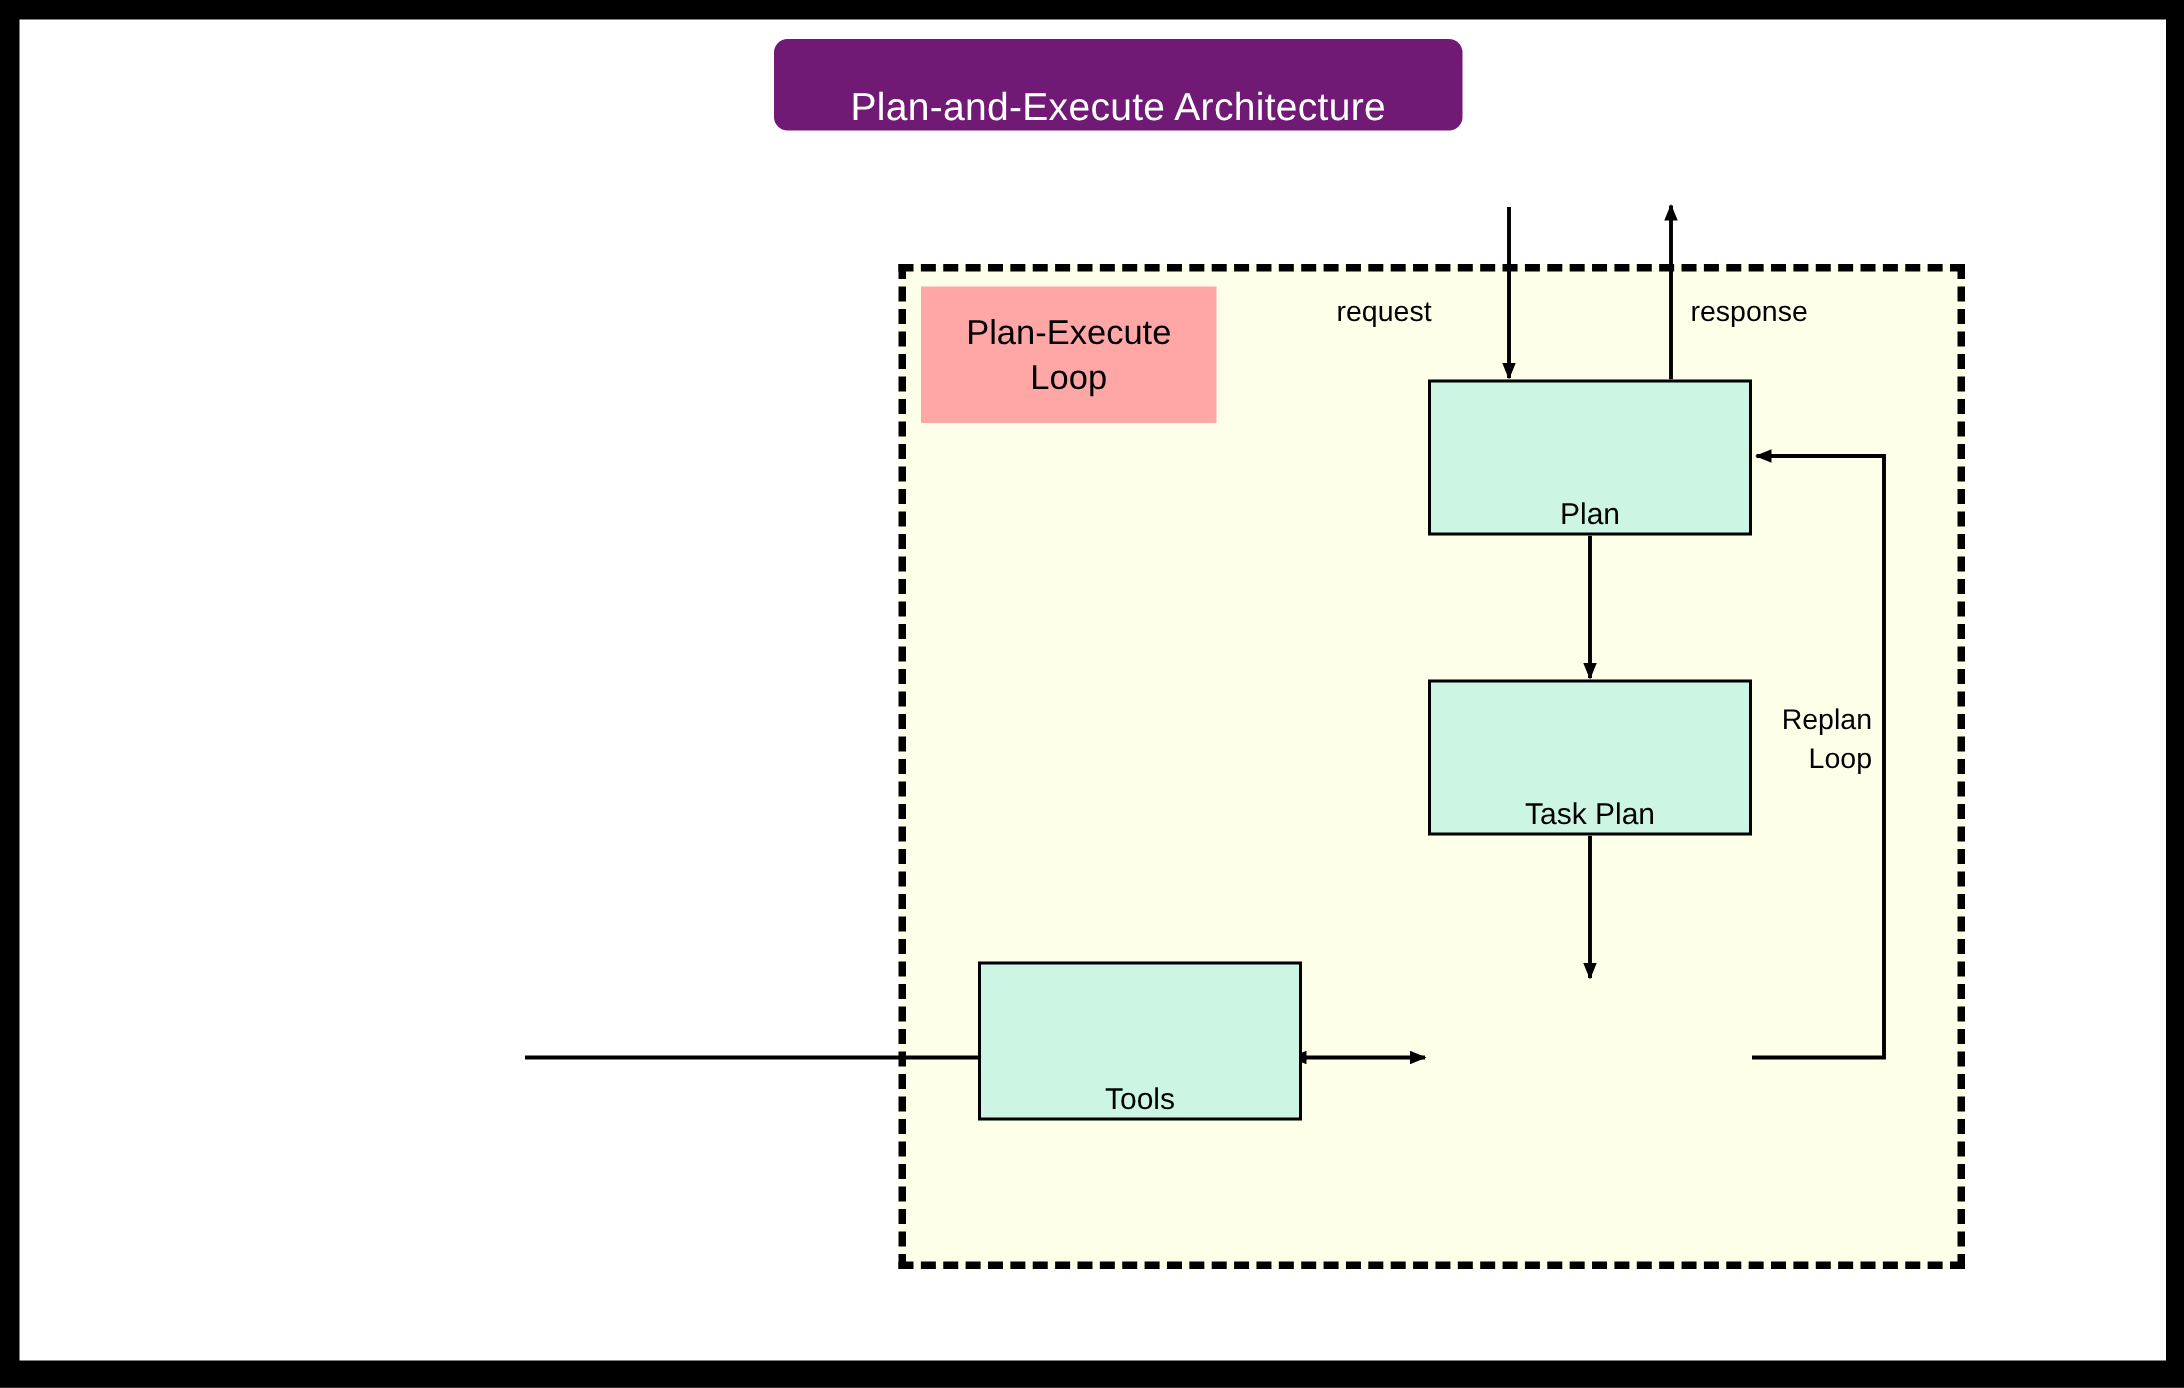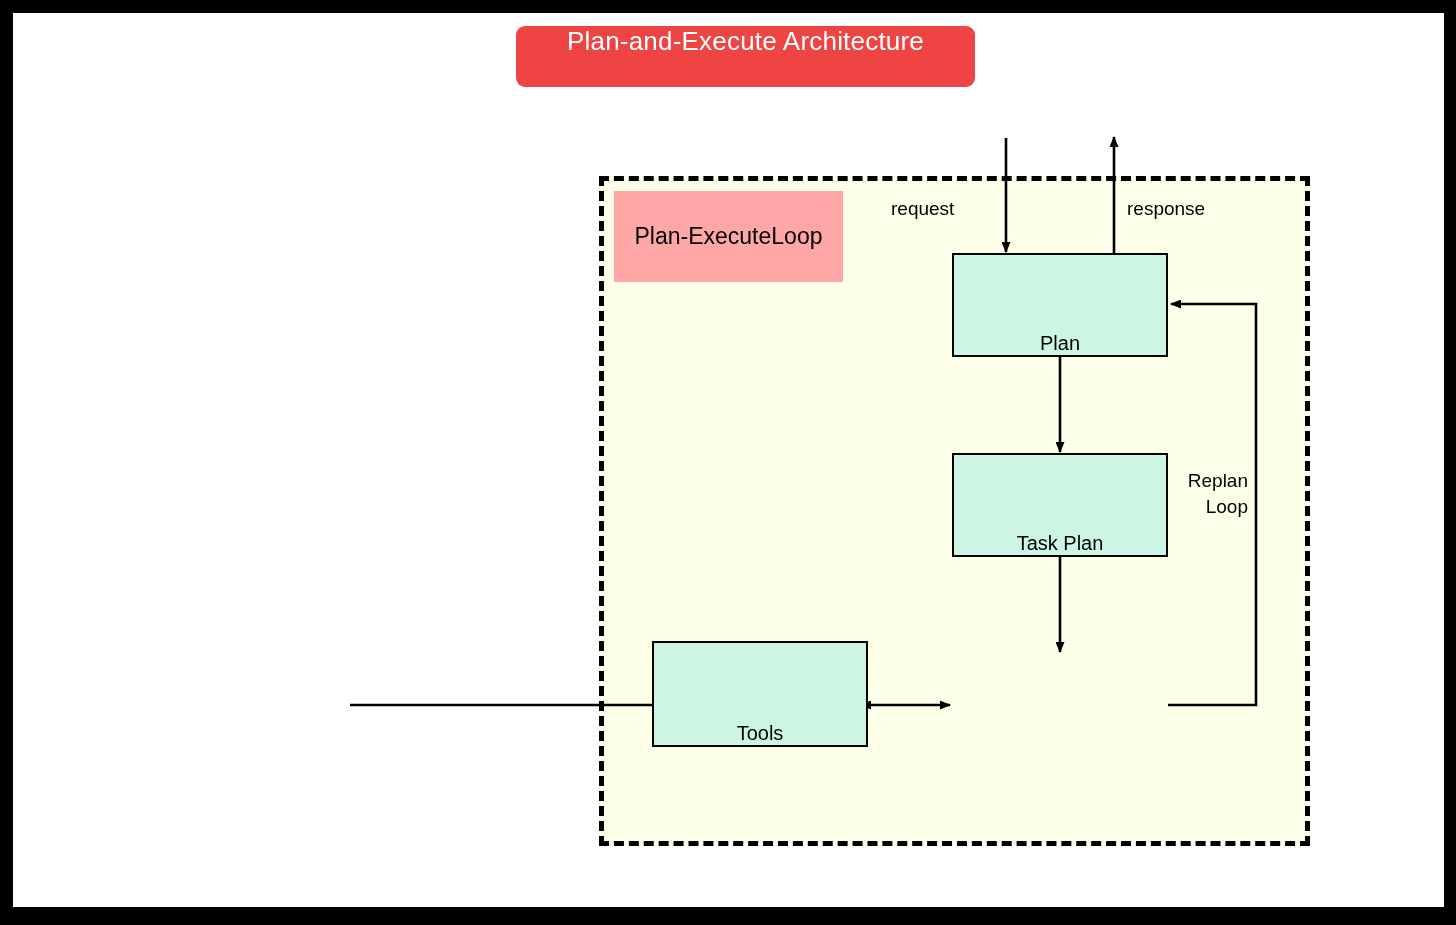"Plan-and-Execute Architecture" #title-banner { align-items: flex-start -> flex-end; background: #ef4444 -> #701a75 }
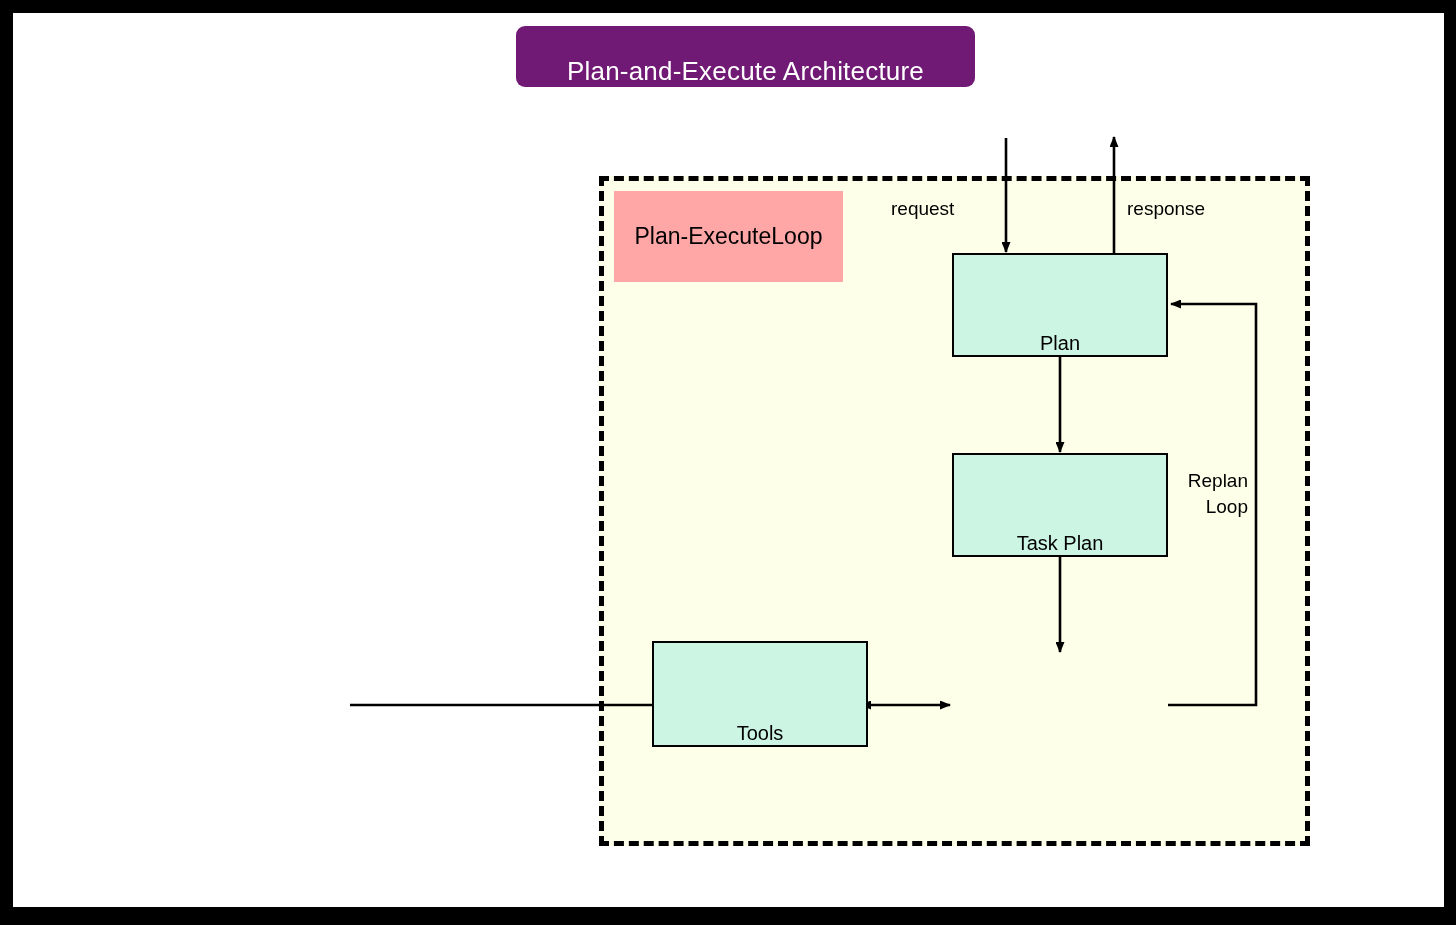"Plan-Execute" #loop-label { flex-direction: row -> column; width: 229px -> 197px }
